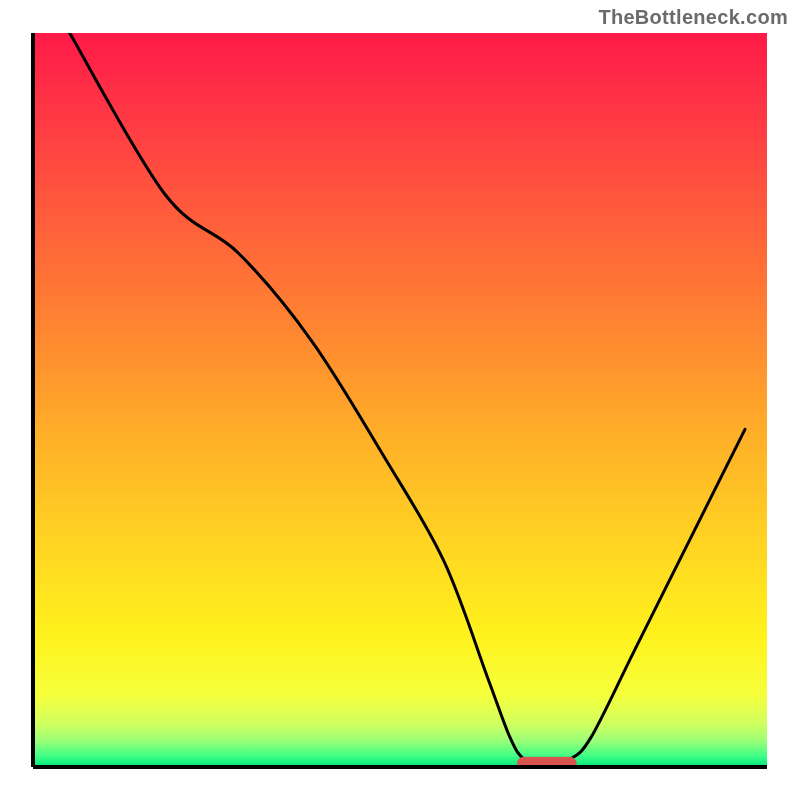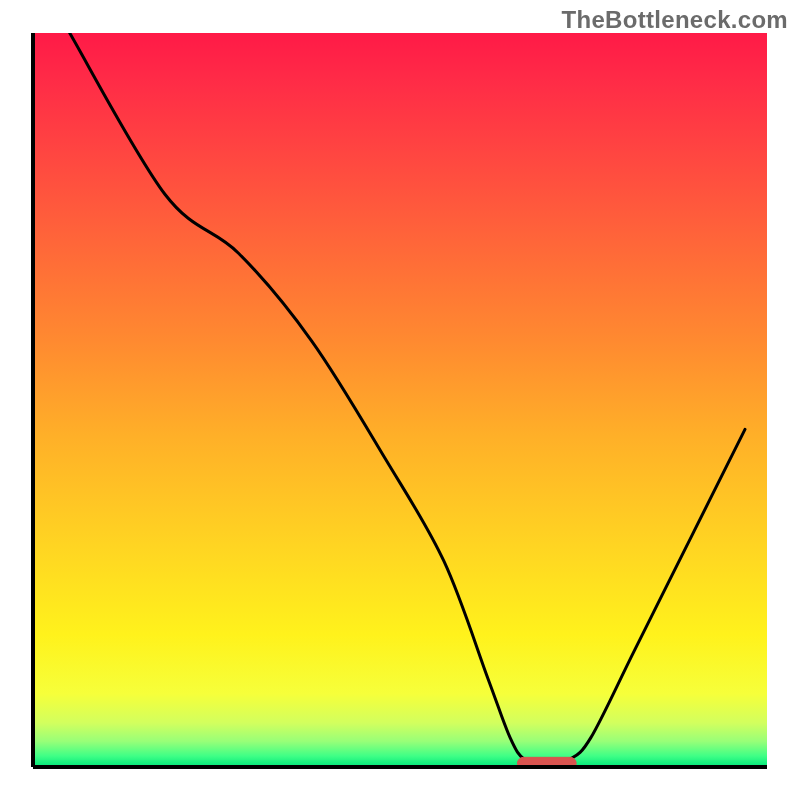"TheBottleneck.com" .watermark { font-size: 24px -> 20px }
